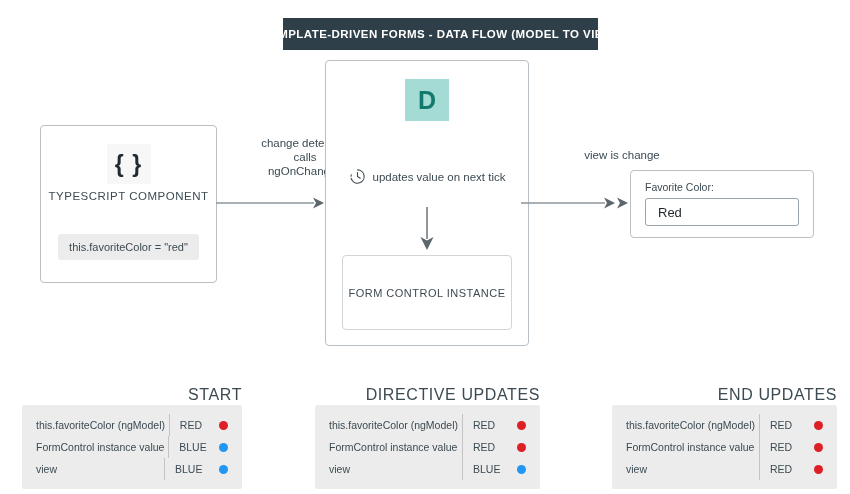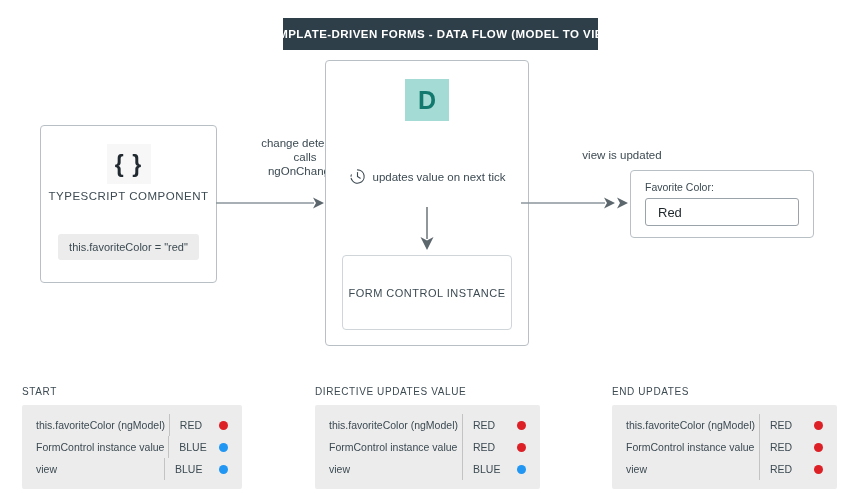"view is updated" div.connector-caption { text: updated -> change }
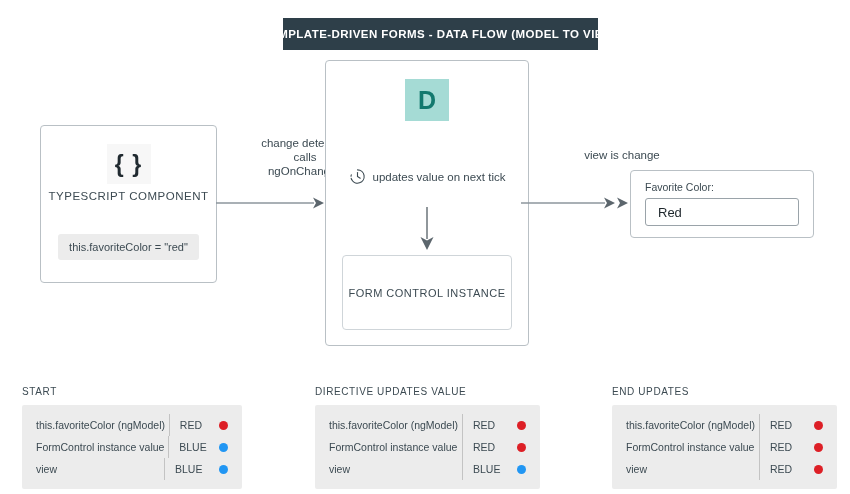"START" .table-title { font-size: 10px -> 16px; text-align: left -> right }
